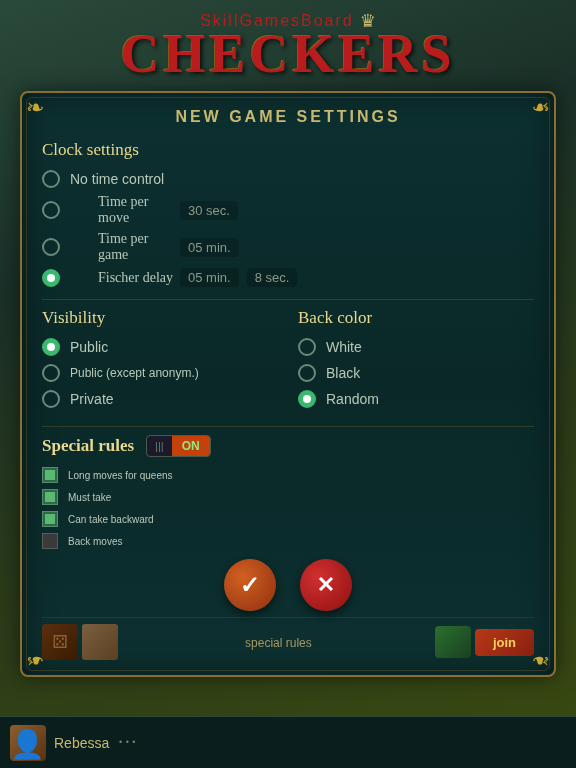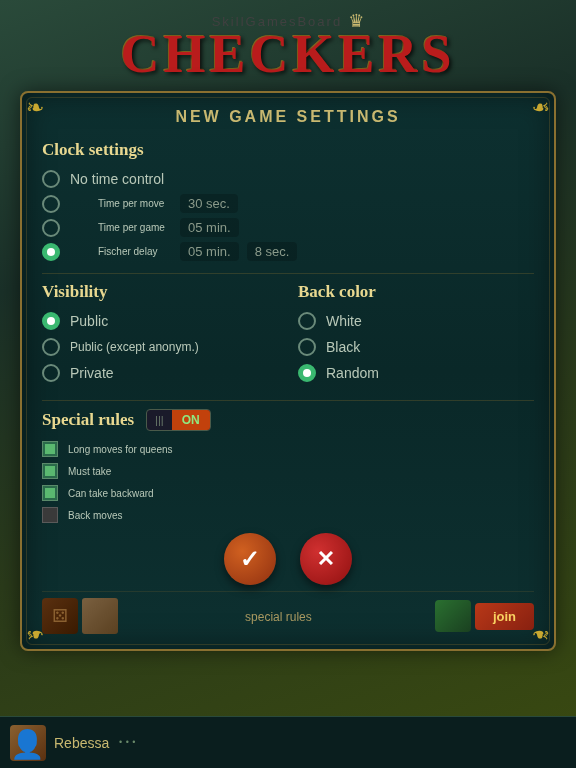"SkillGamesBoard" .skill-games-text { color: #404040 -> #b91c1c; font-size: 13px -> 16px }
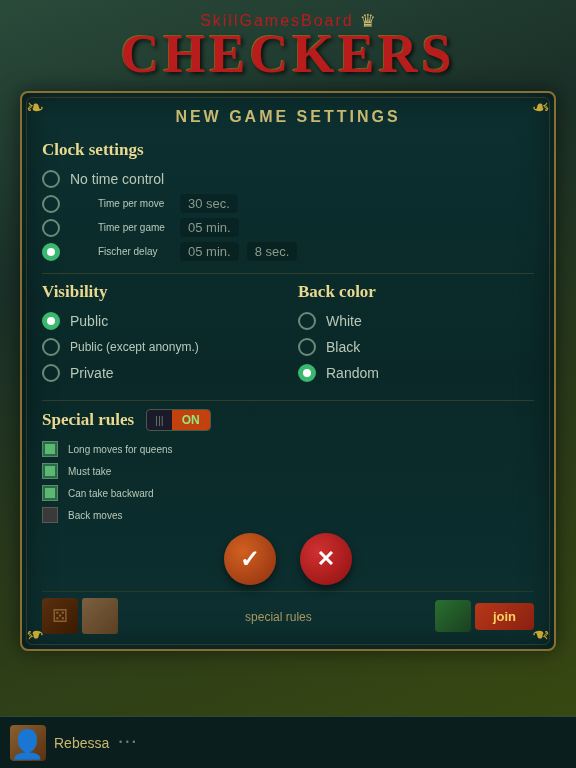"Clock settings" .section-header { font-weight: bold -> normal }
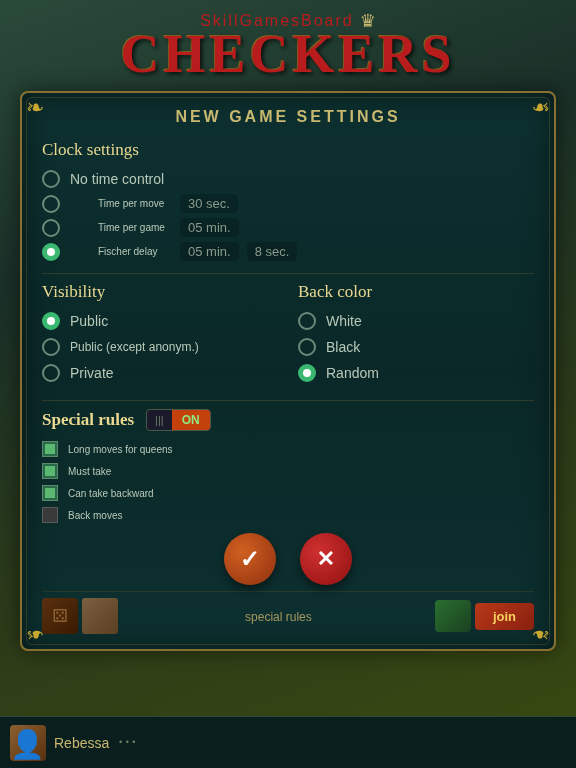"Time per move" .clock-label { font-family: Liberation Sans, sans-serif -> Liberation Serif, serif; font-size: 10px -> 14px }
